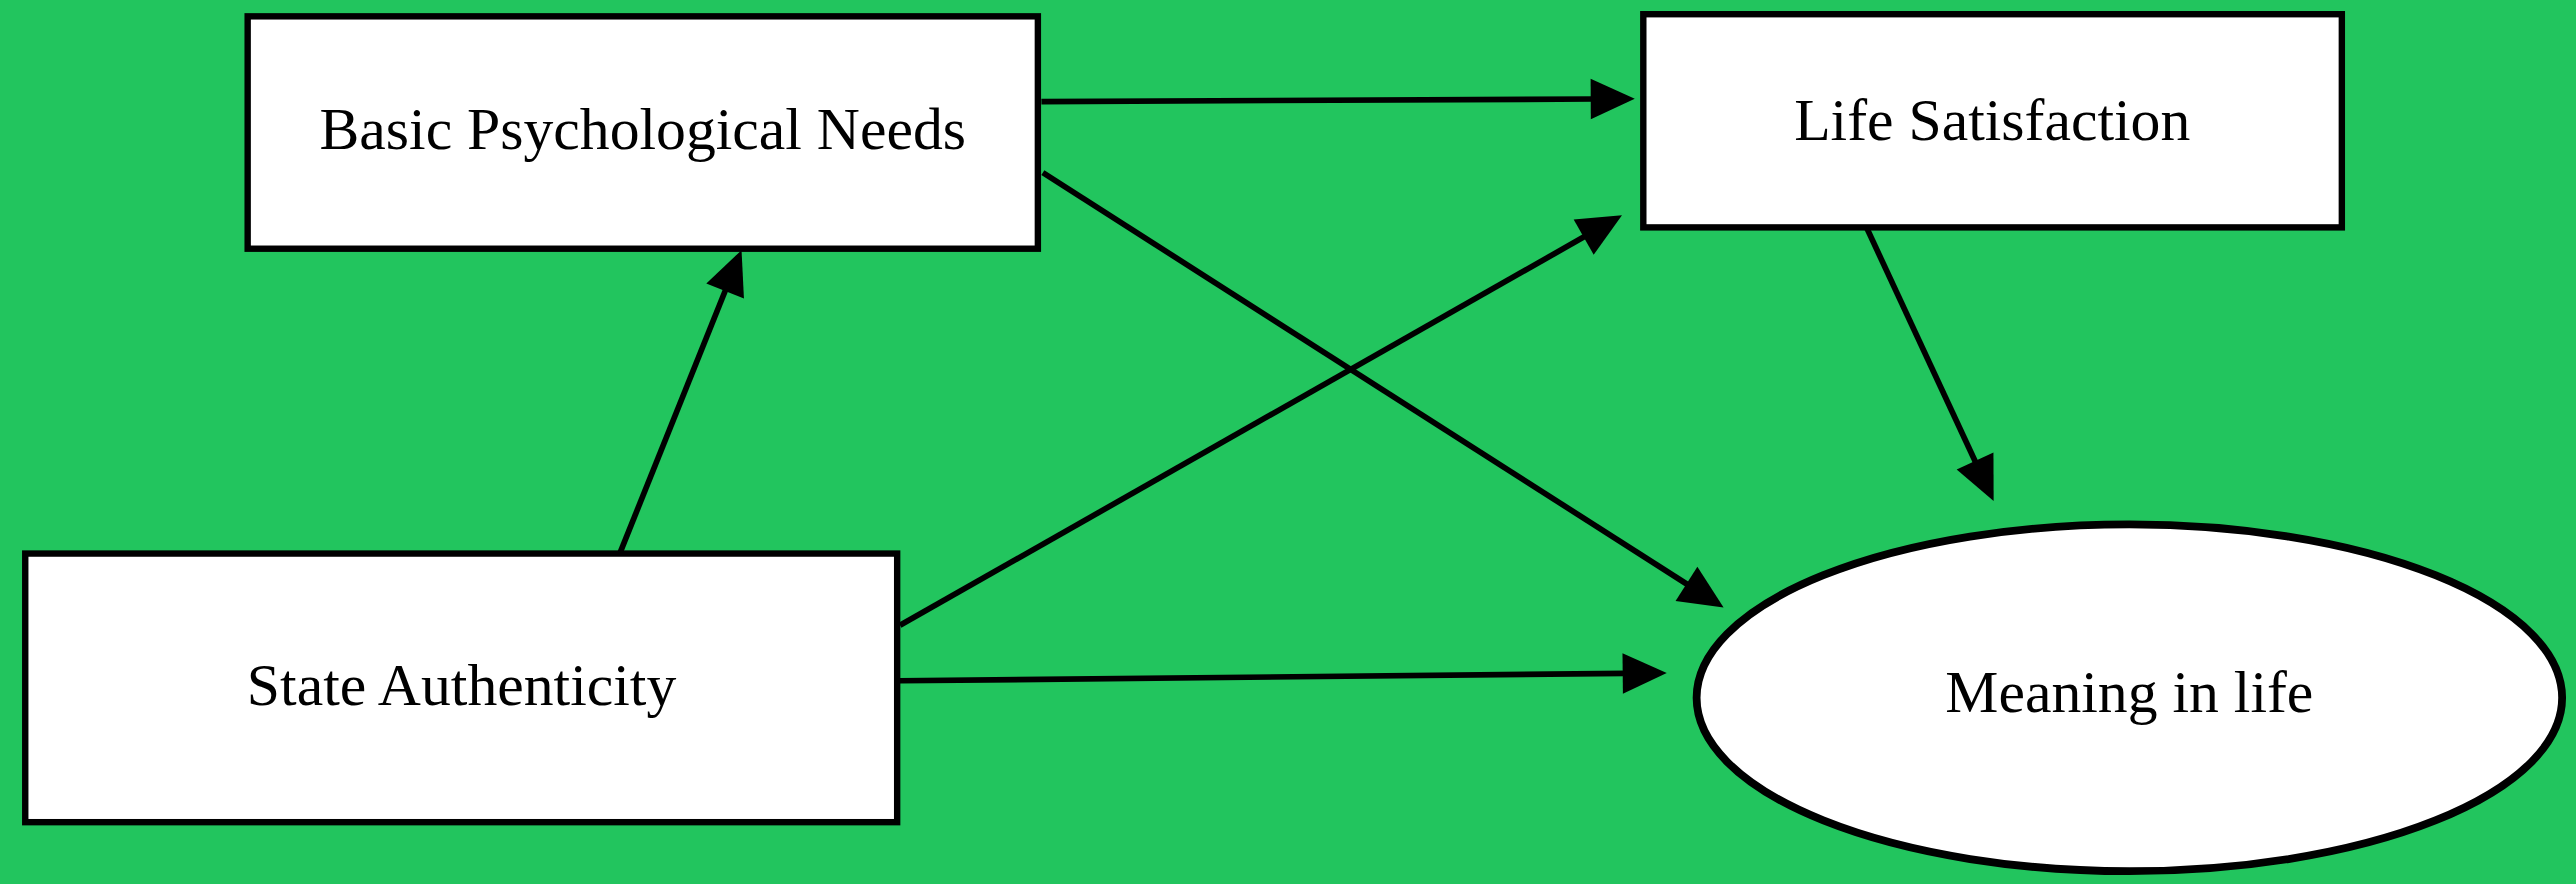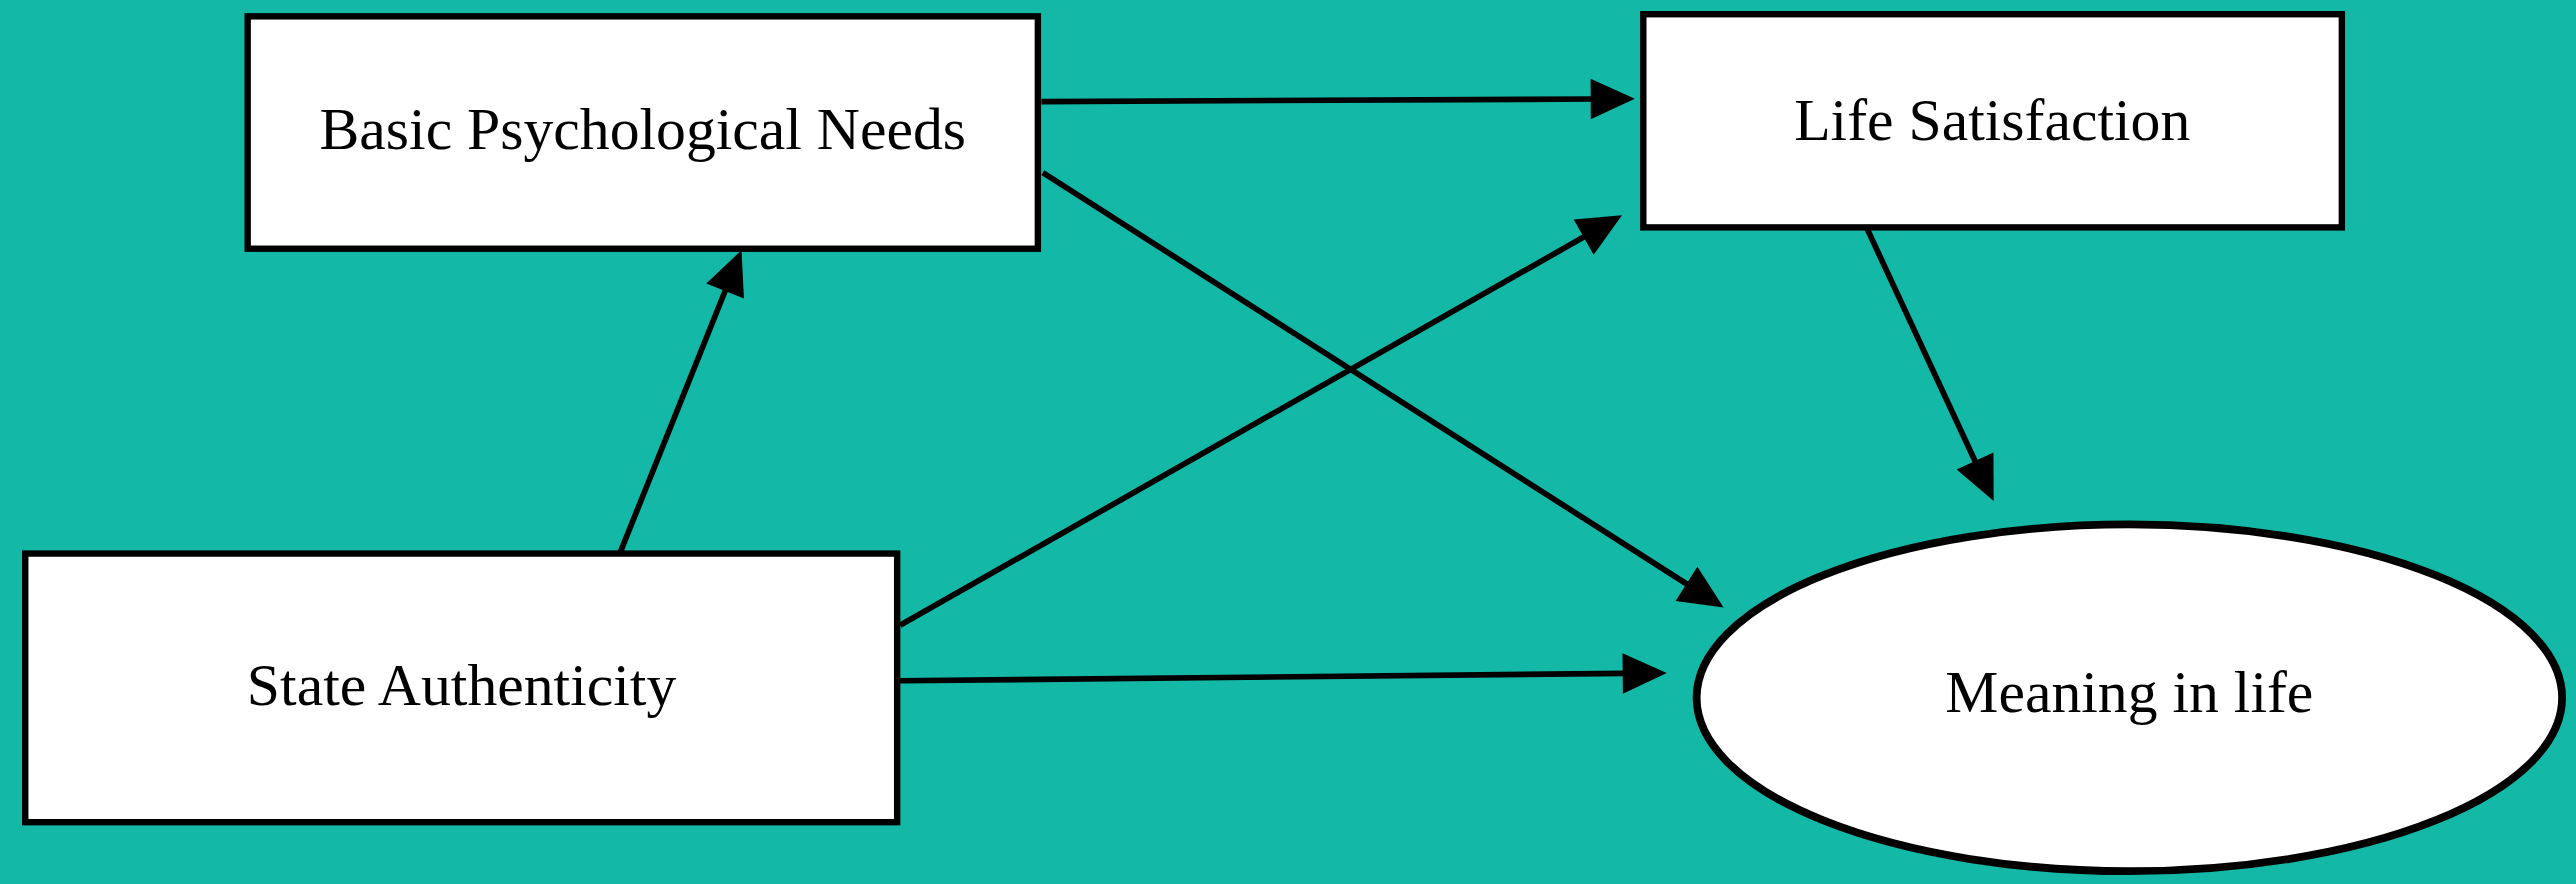"Basic Psychological Needs" #canvas { background: #14b8a6 -> #22c55e }
